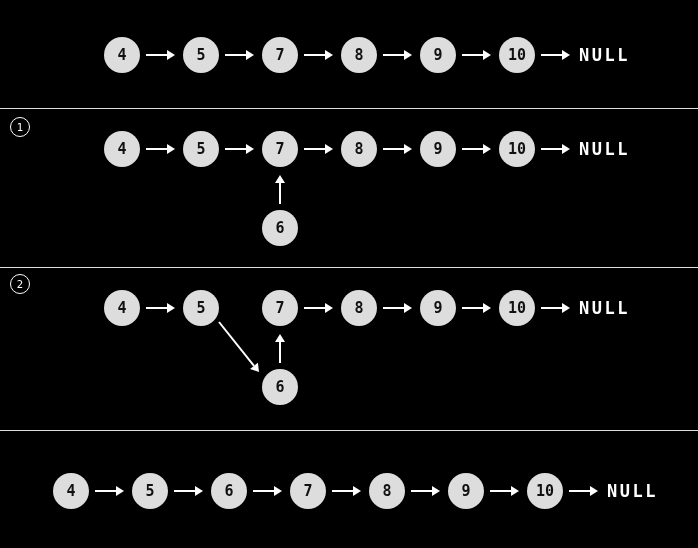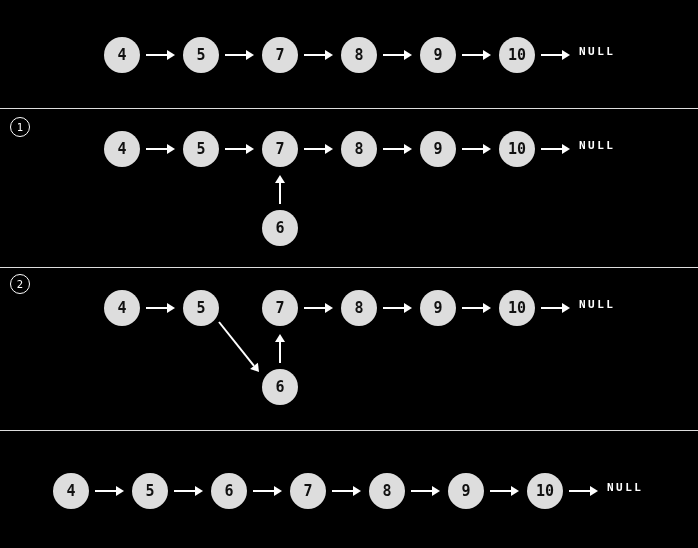"NULL" .nullabel { font-size: 11px -> 17px }
